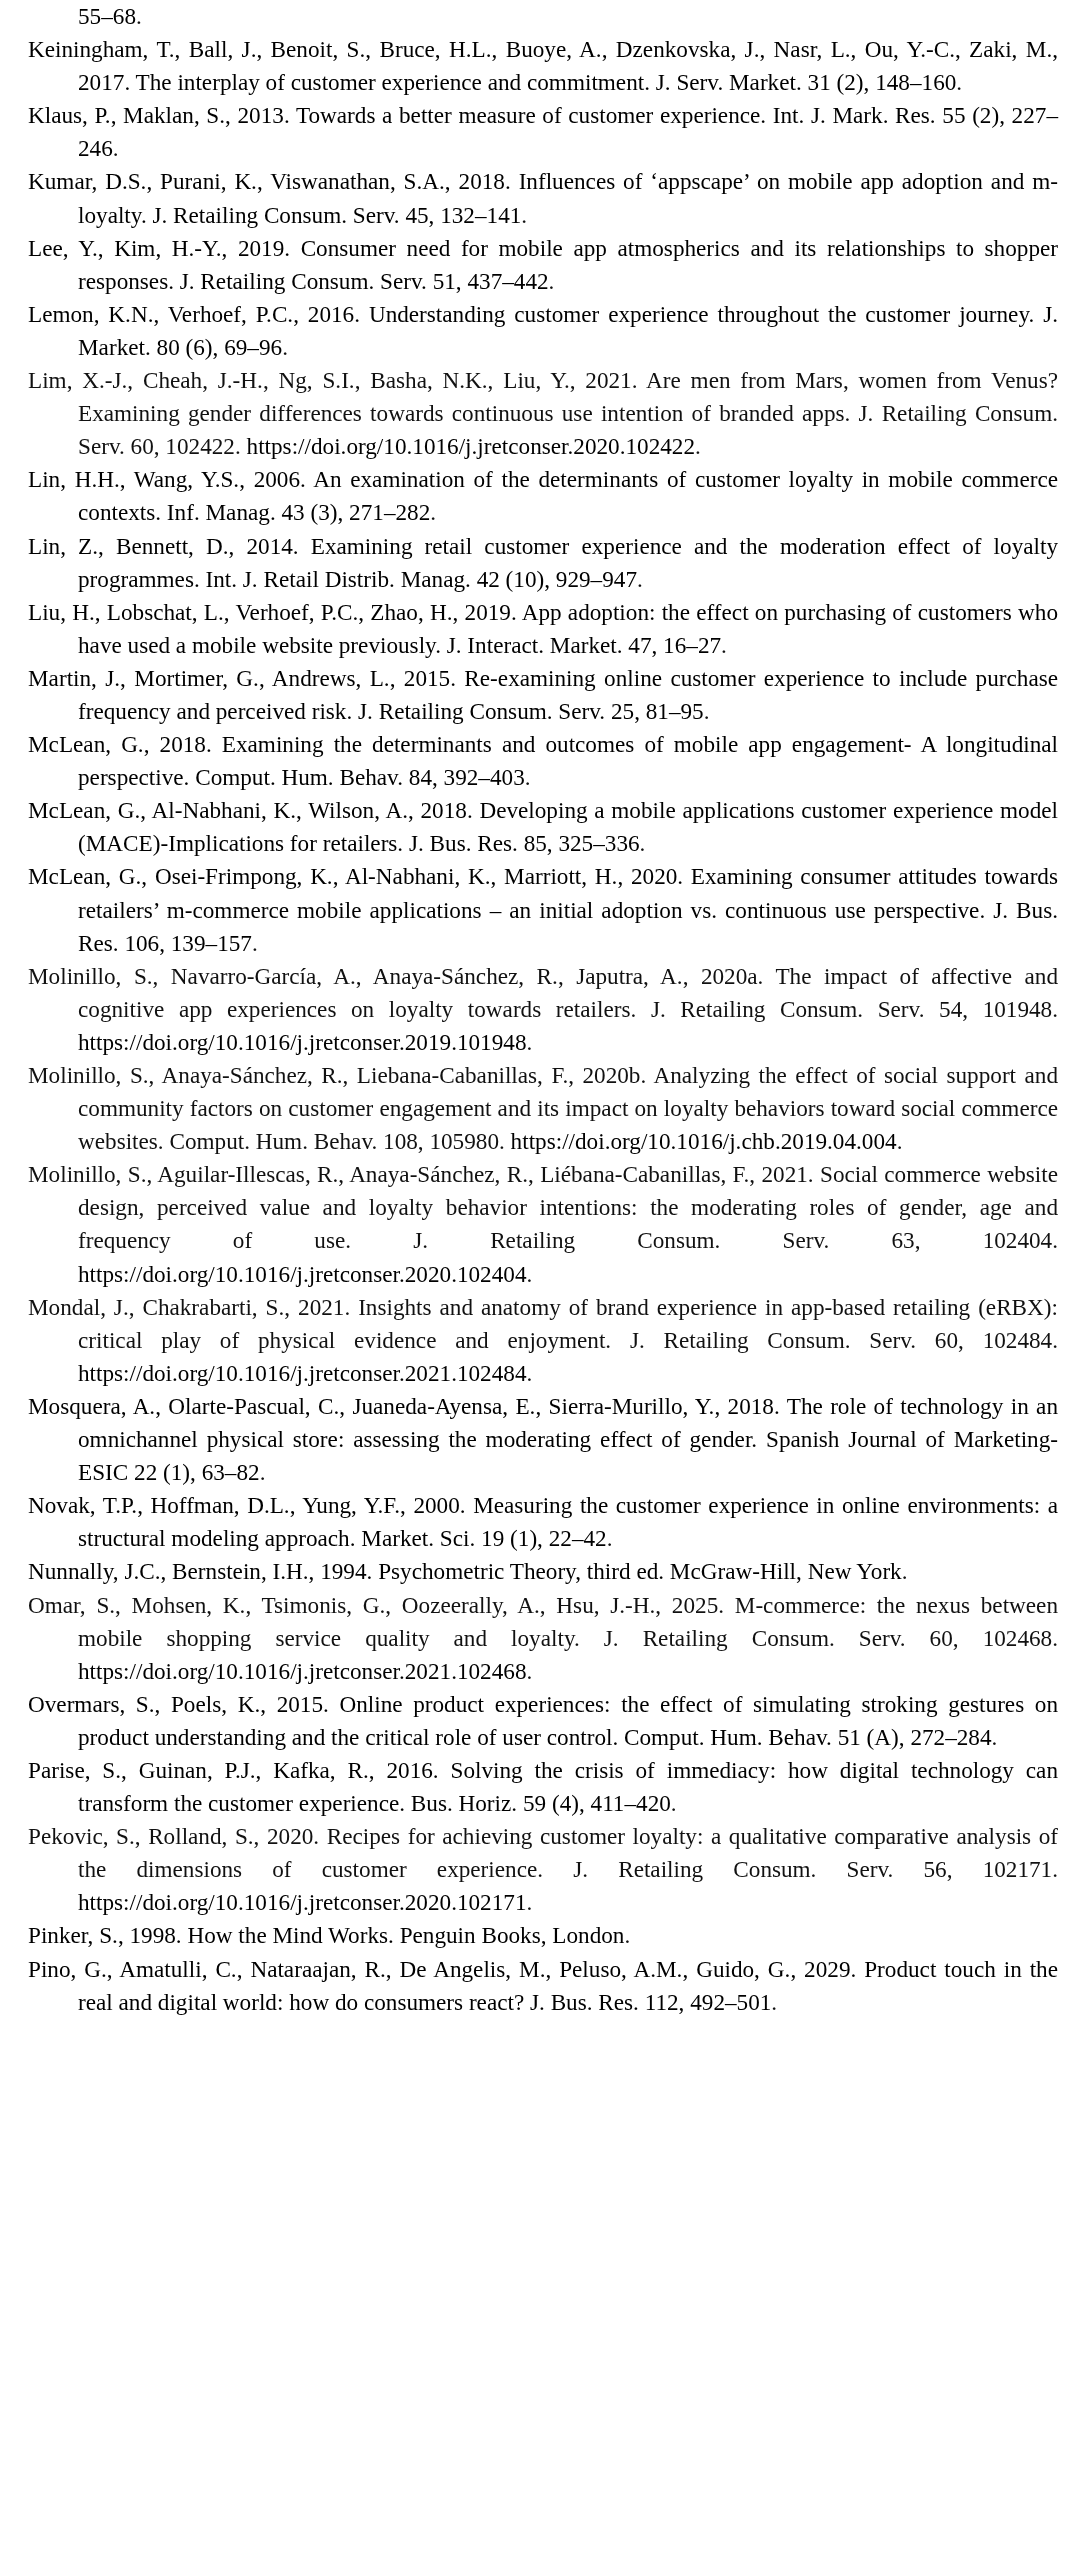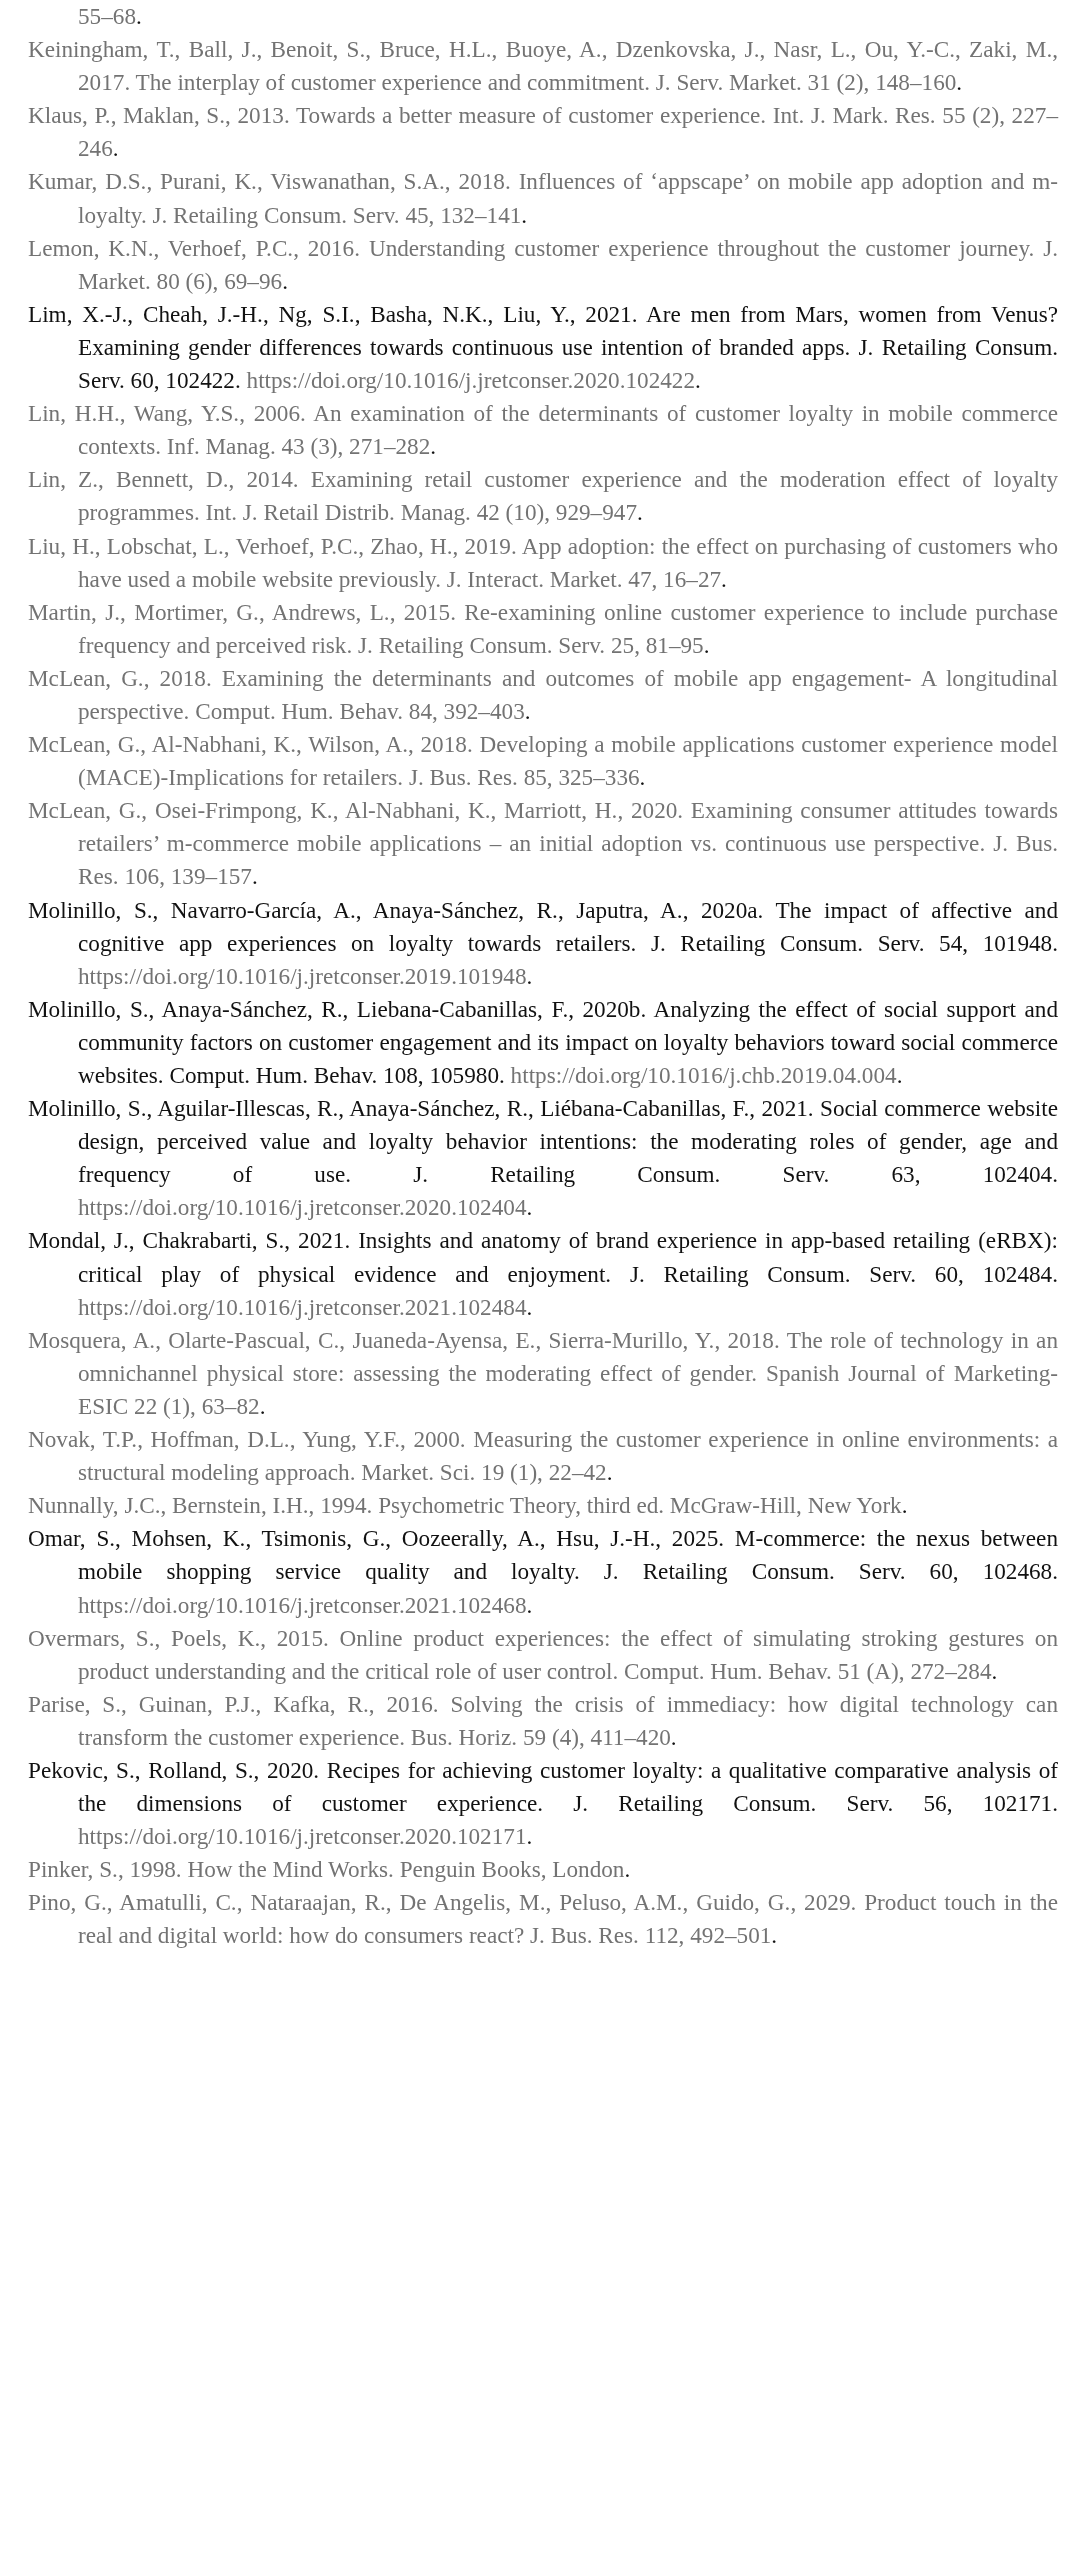"55–68" .link { color: #737373 -> #000000 }
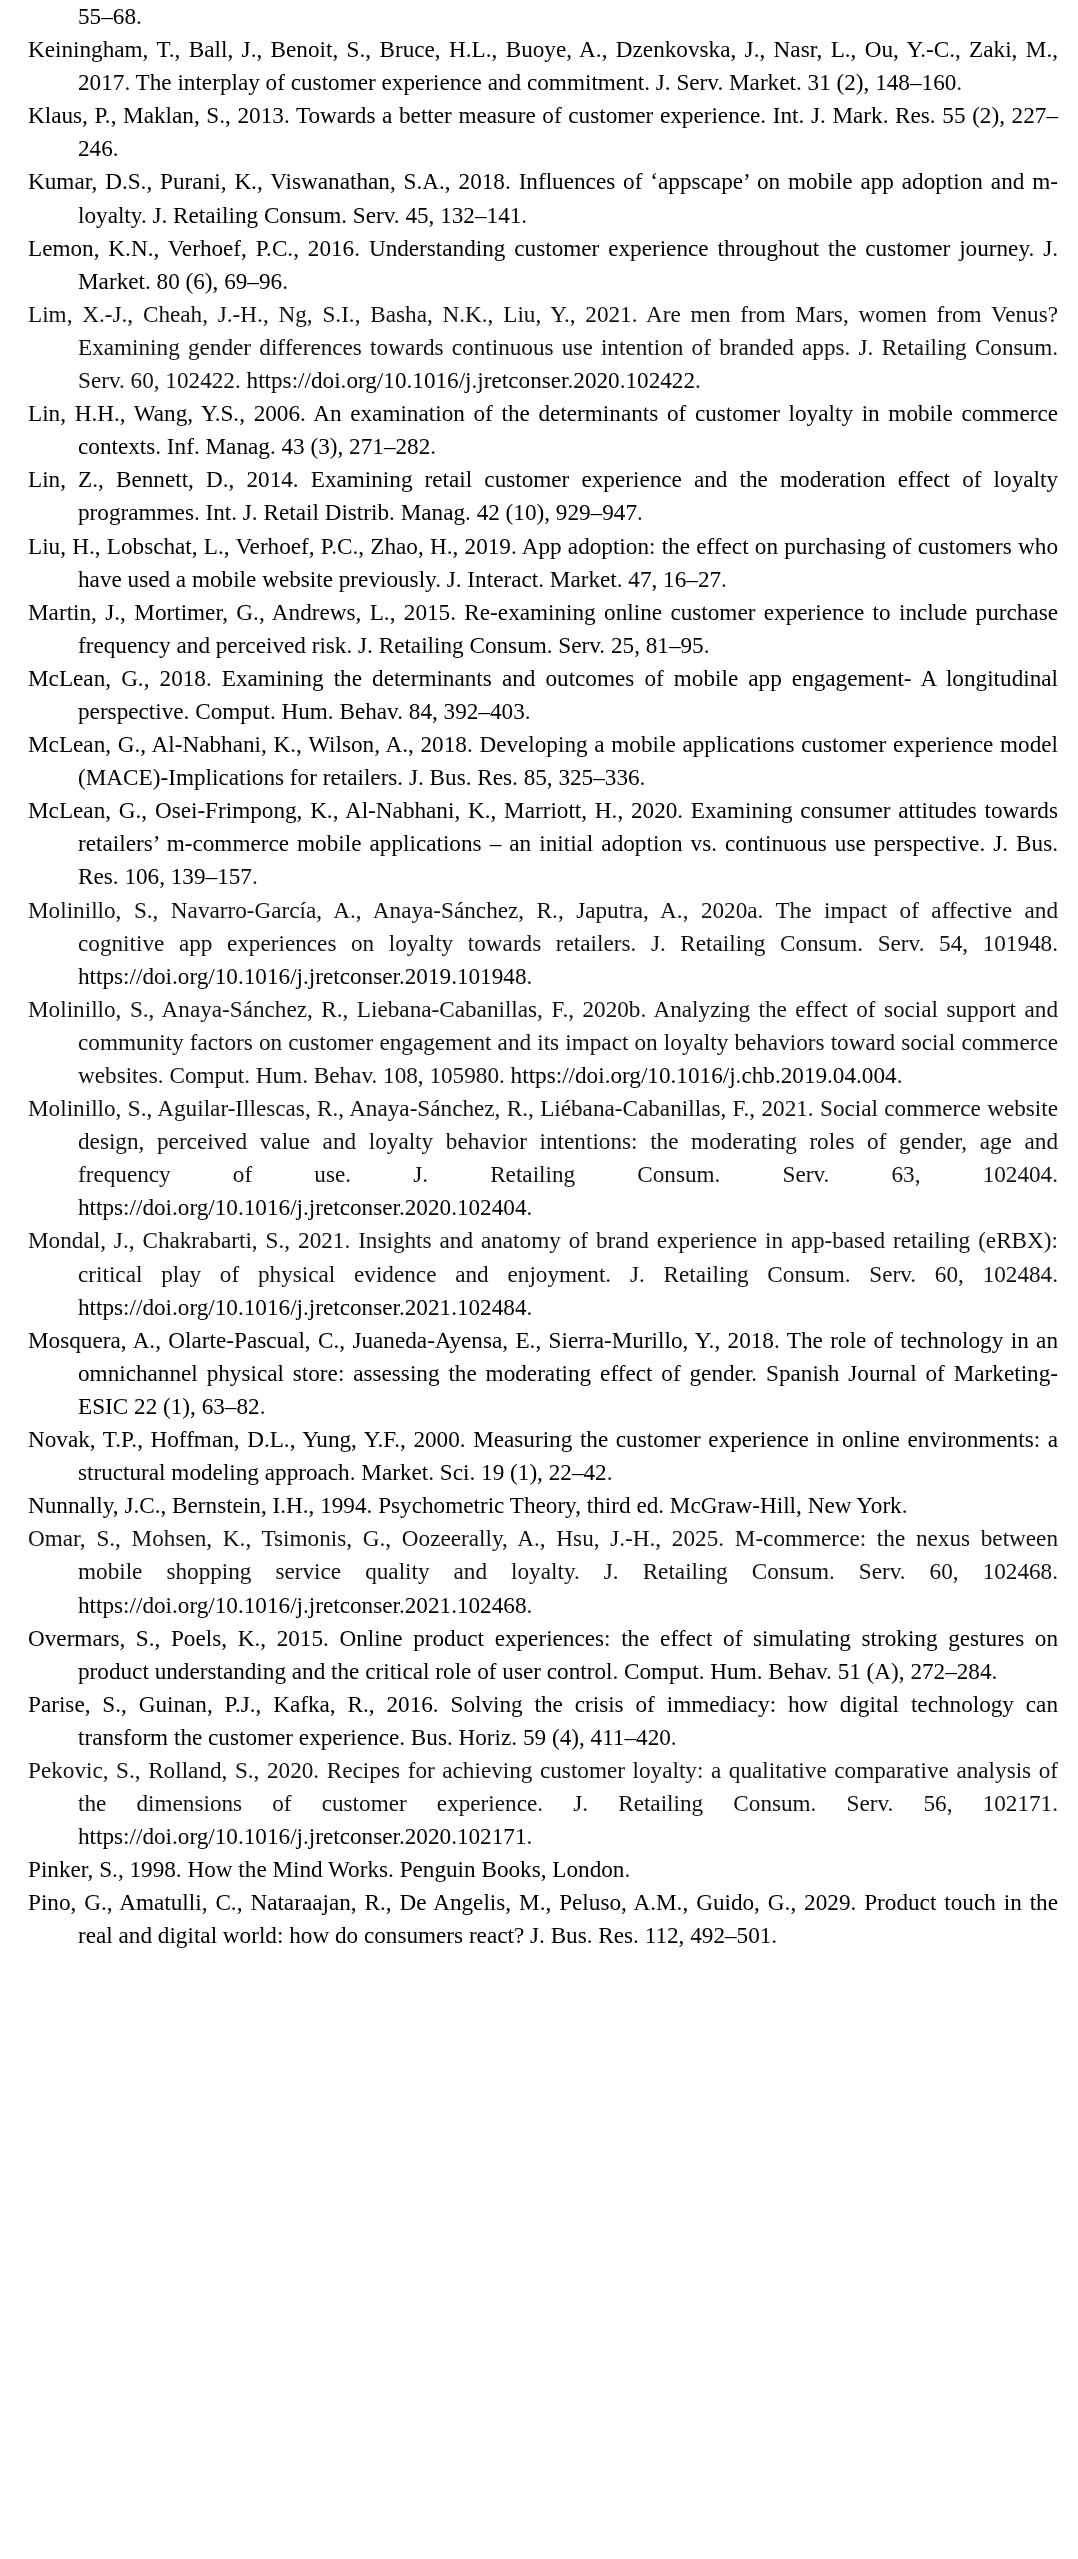"Lee, Y., Kim, H.-Y., 2019." p.ref { html: none -> <p><a>Lee, Y., Kim, H.-Y., 2019. Consumer need for mobile app atmospherics and its relationships to shopper responses. J. Retailing Consum. Serv. 51, 437–442</a><span>.</span></p> }
